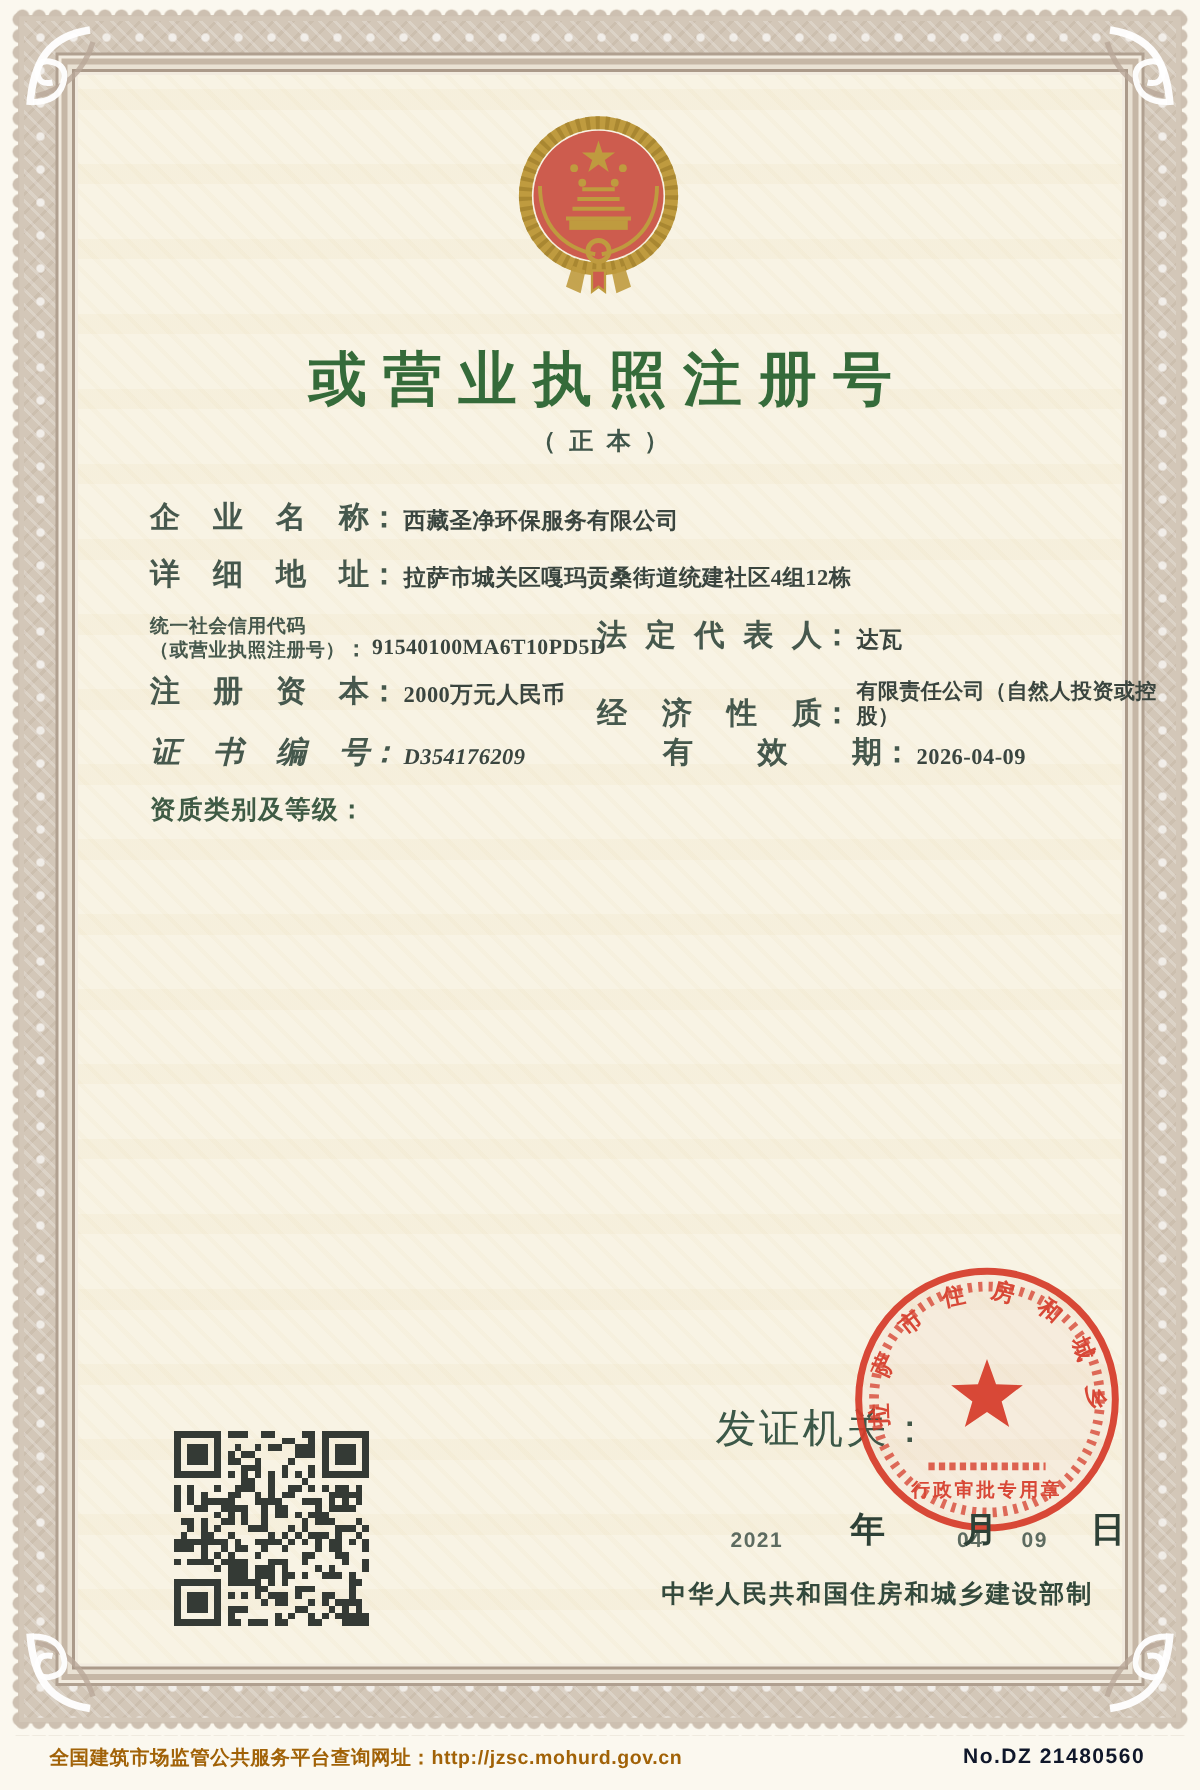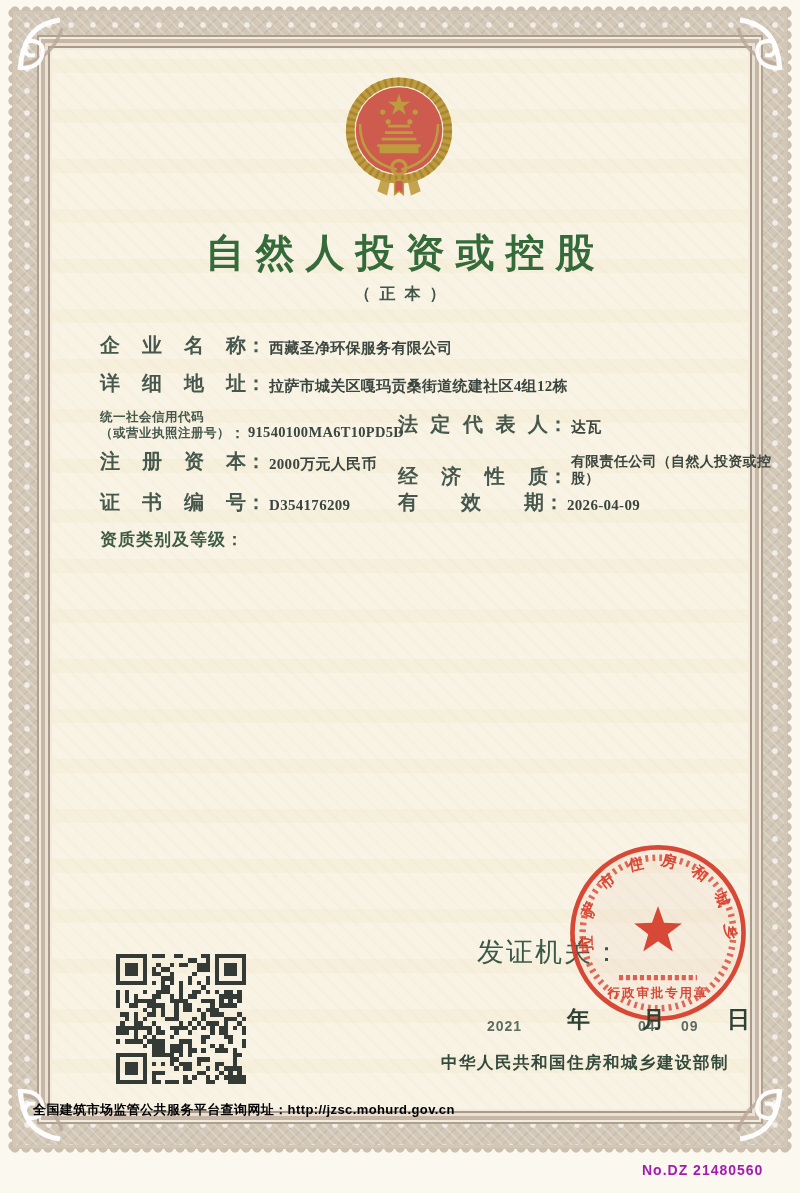"自然人投资或控股" div.title { text: 自然人投资或控股 -> 或营业执照注册号 }
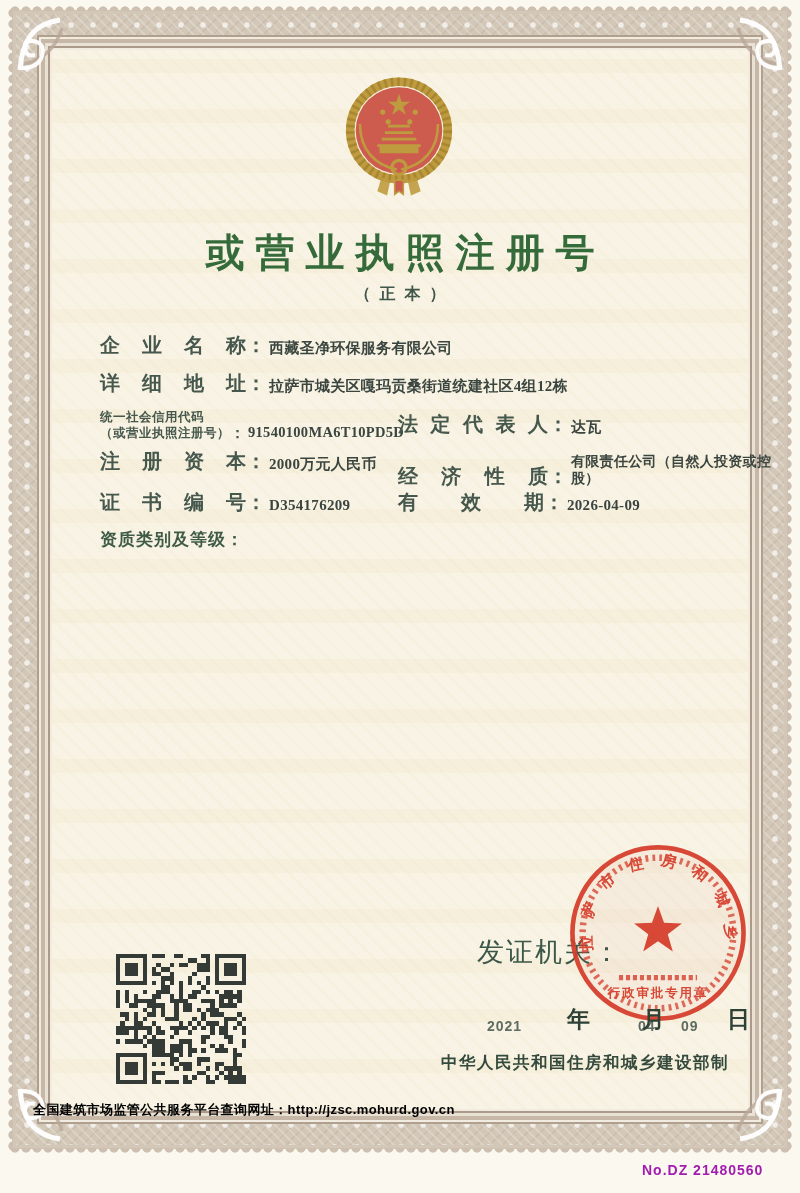"证书编号" div.row { font-style: none -> italic }
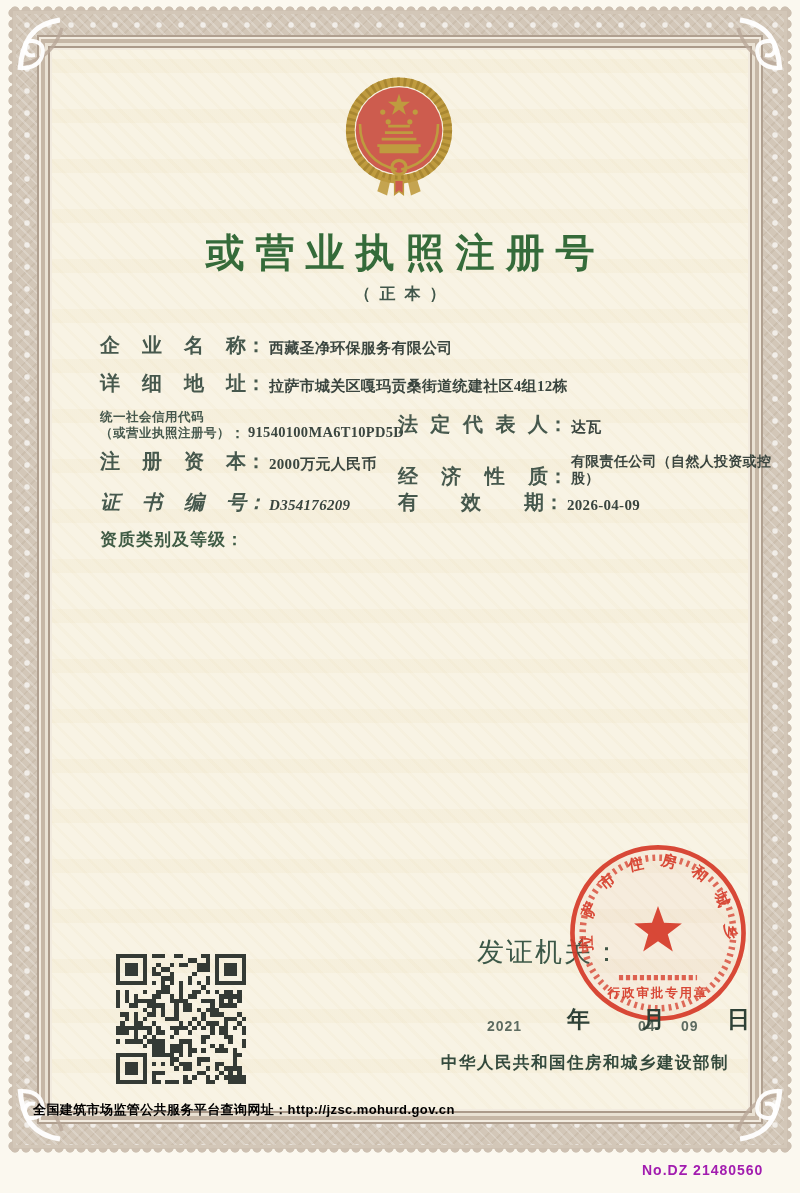"有效期" .w3 { margin-left: none -> 44px }
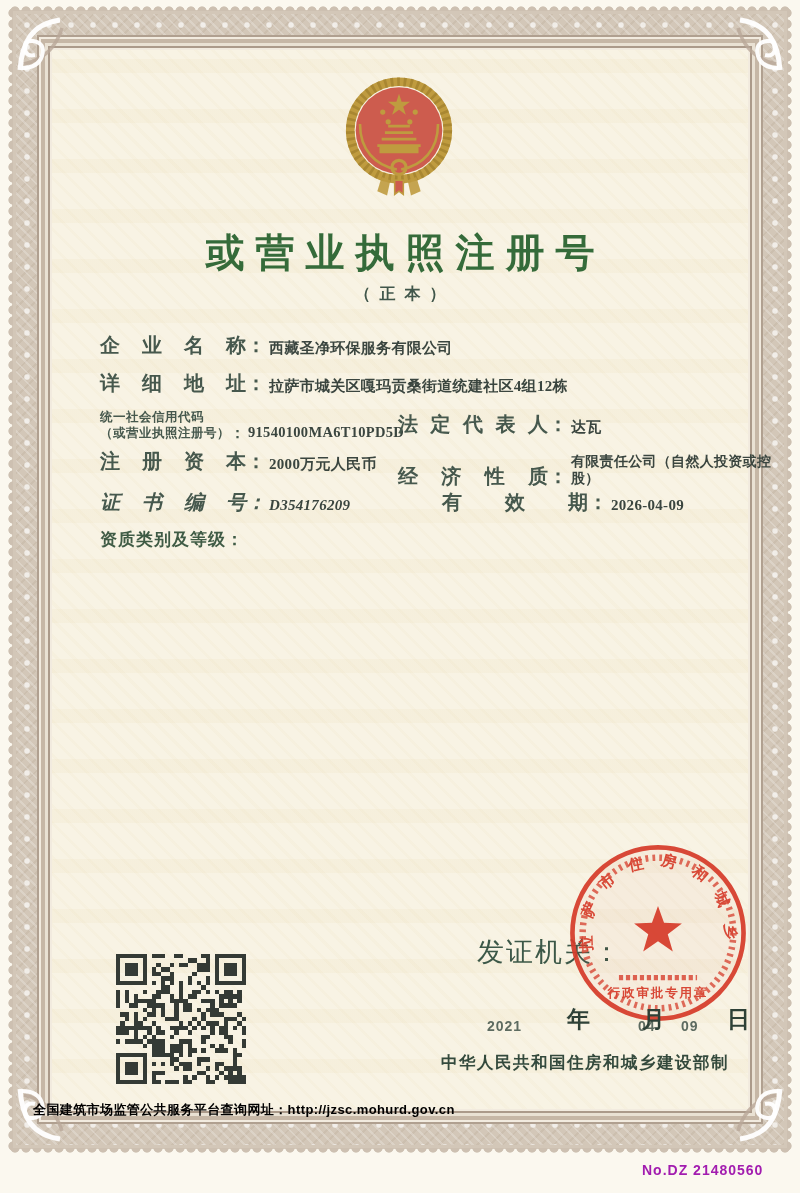"全国建筑市场监管公共服务平台查询网址：http://jzsc.mohurd.go" .footer-left { color: #000000 -> #a16207; top: 1101px -> 1163px }
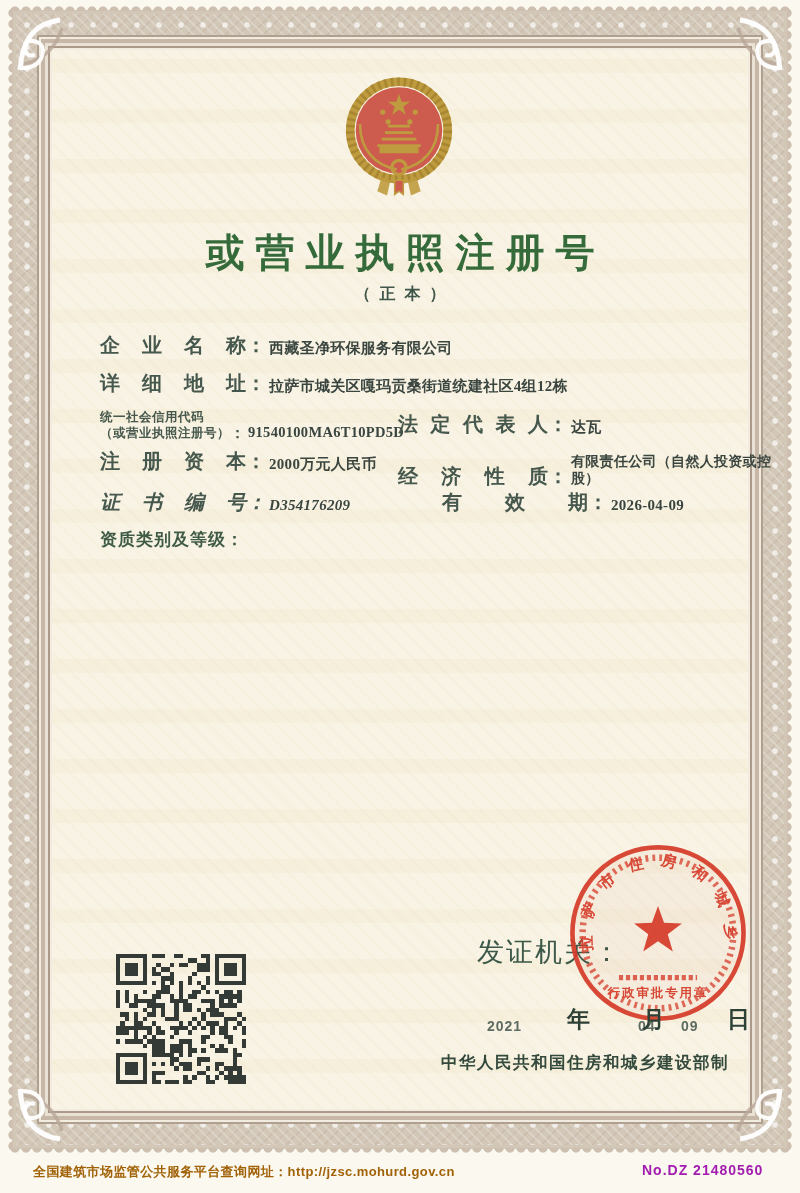"No.DZ 21480560" .footer-right { color: #a21caf -> #0f172a }
